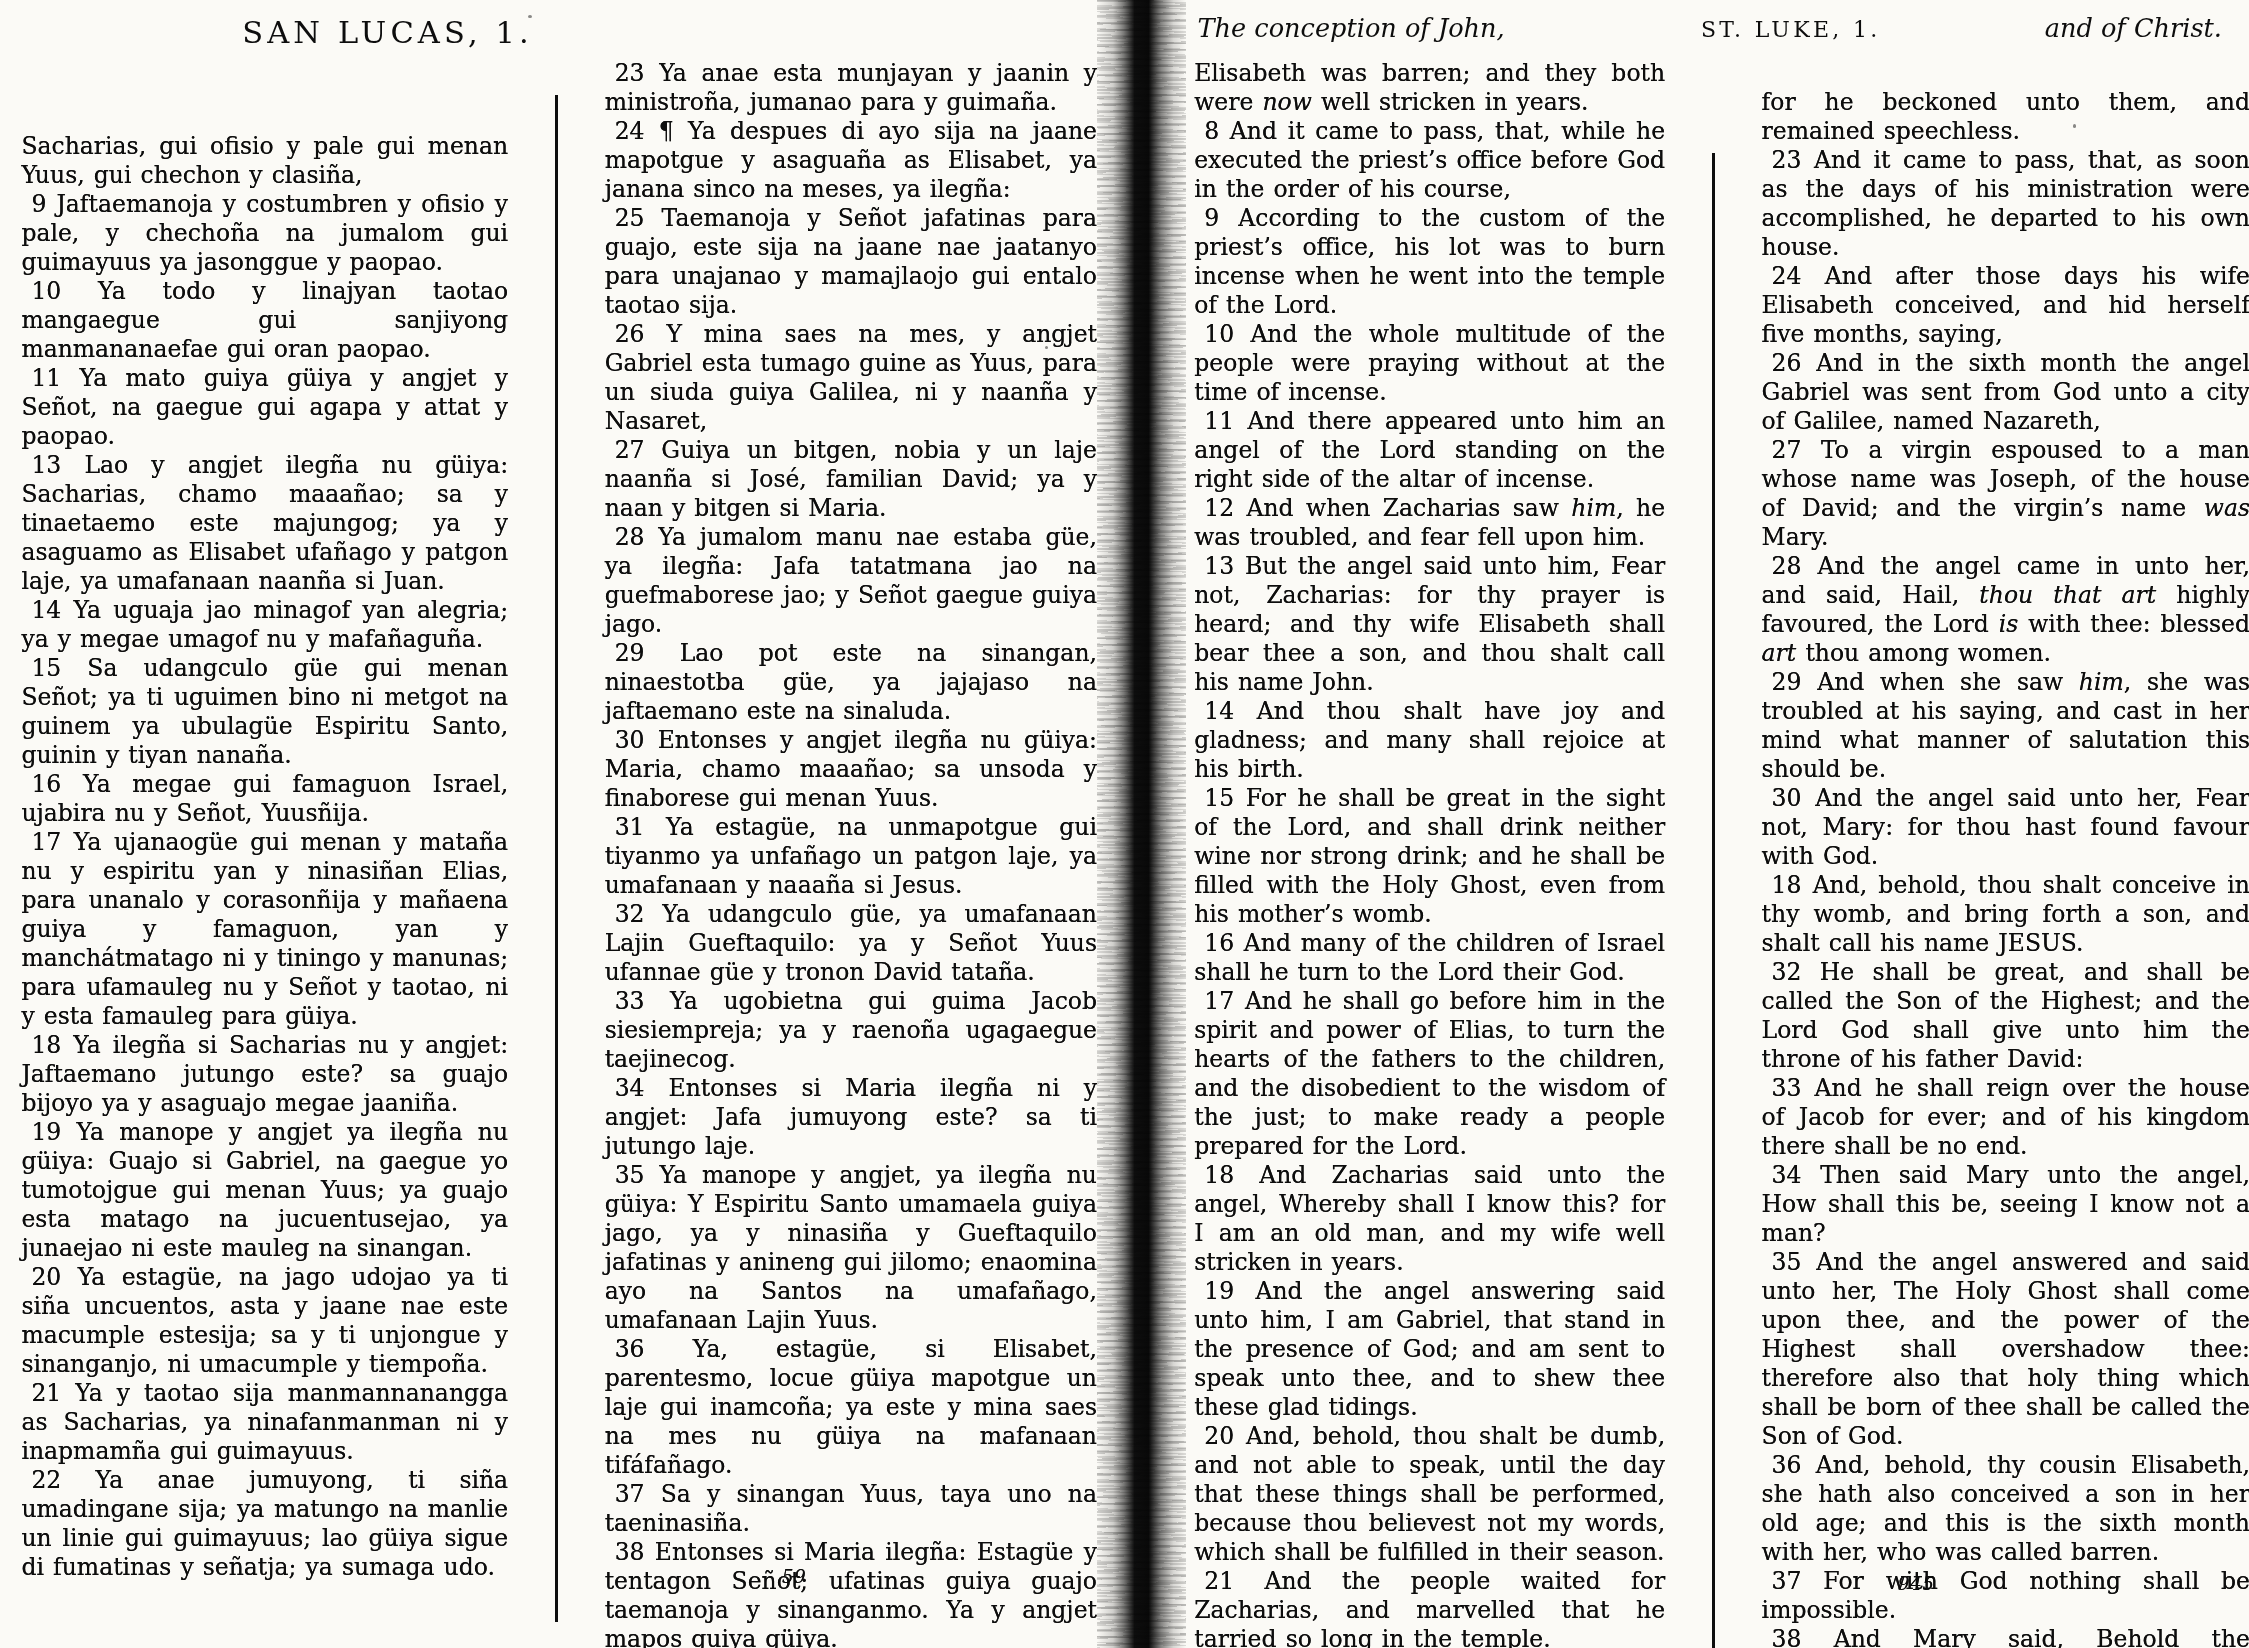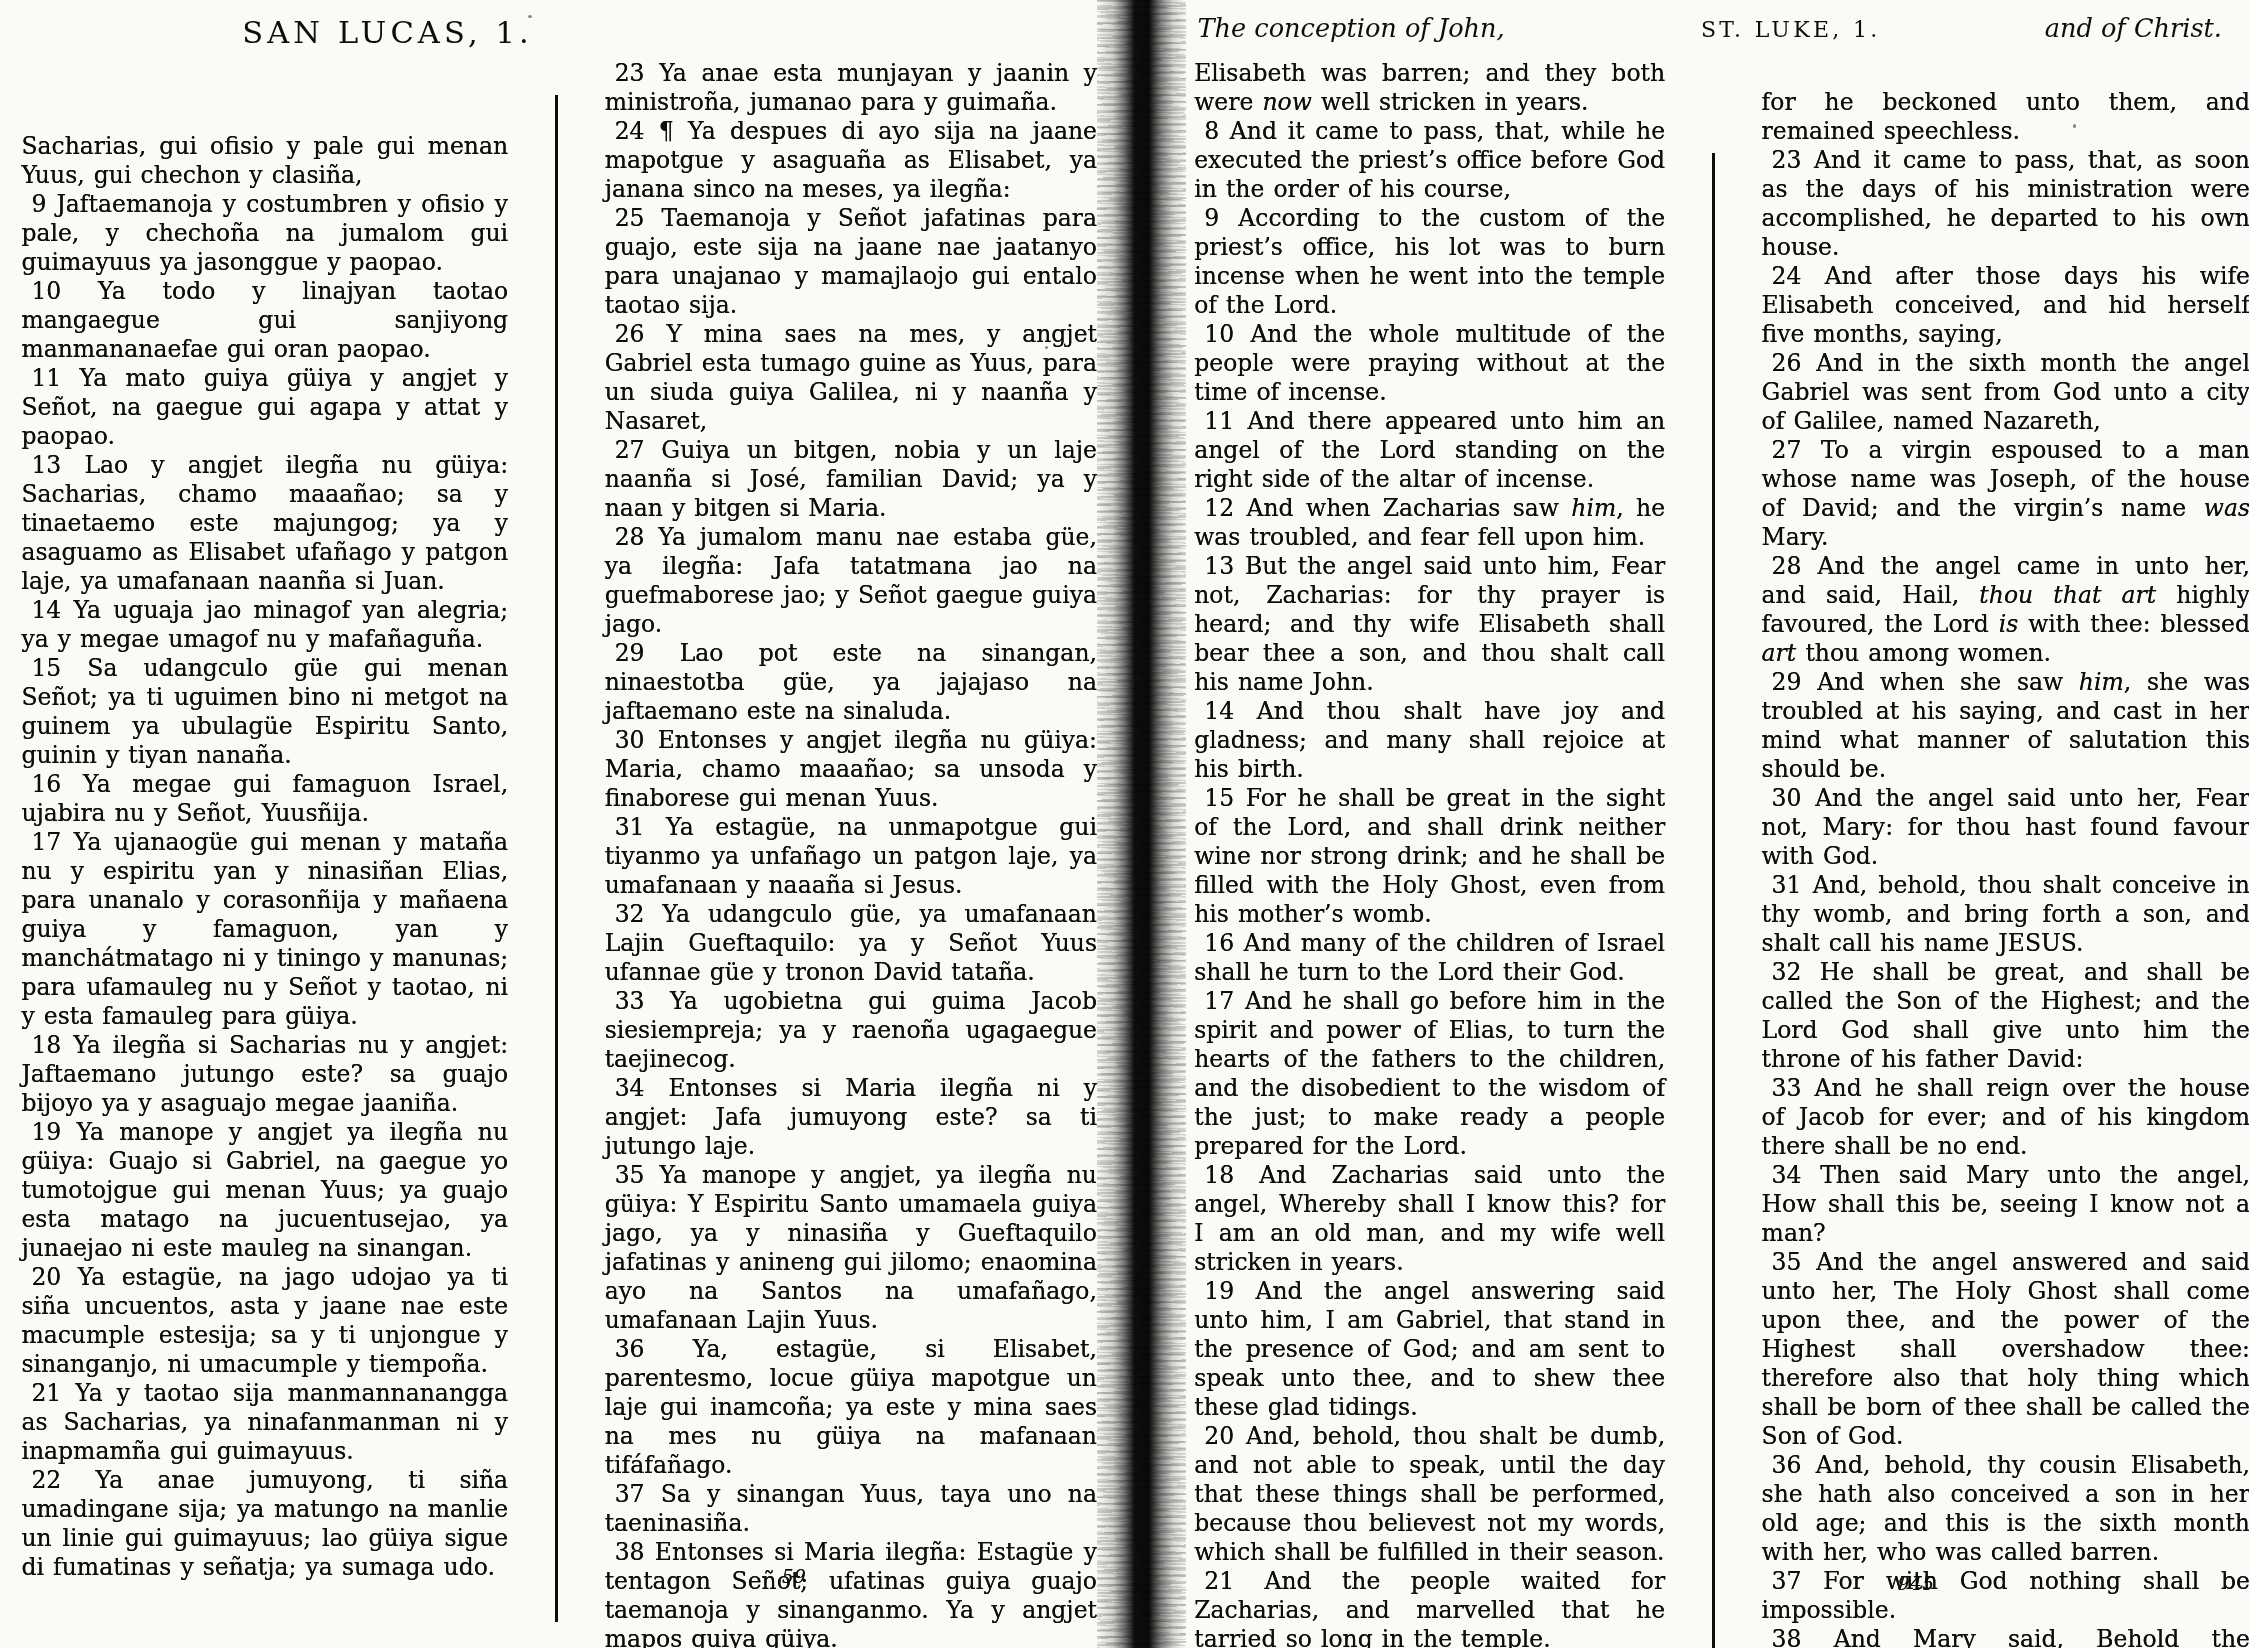"31 And, behold, thou shalt" p.verse { text: 31 -> 18 }
